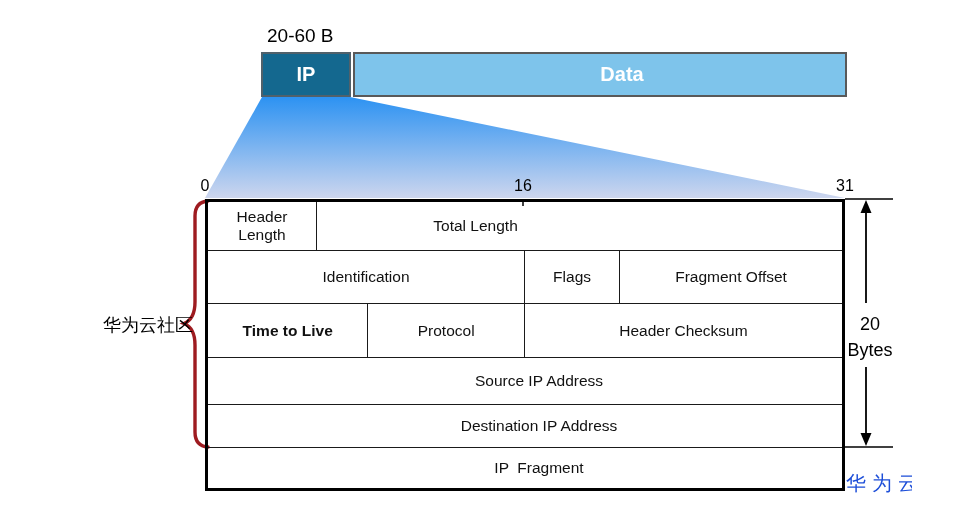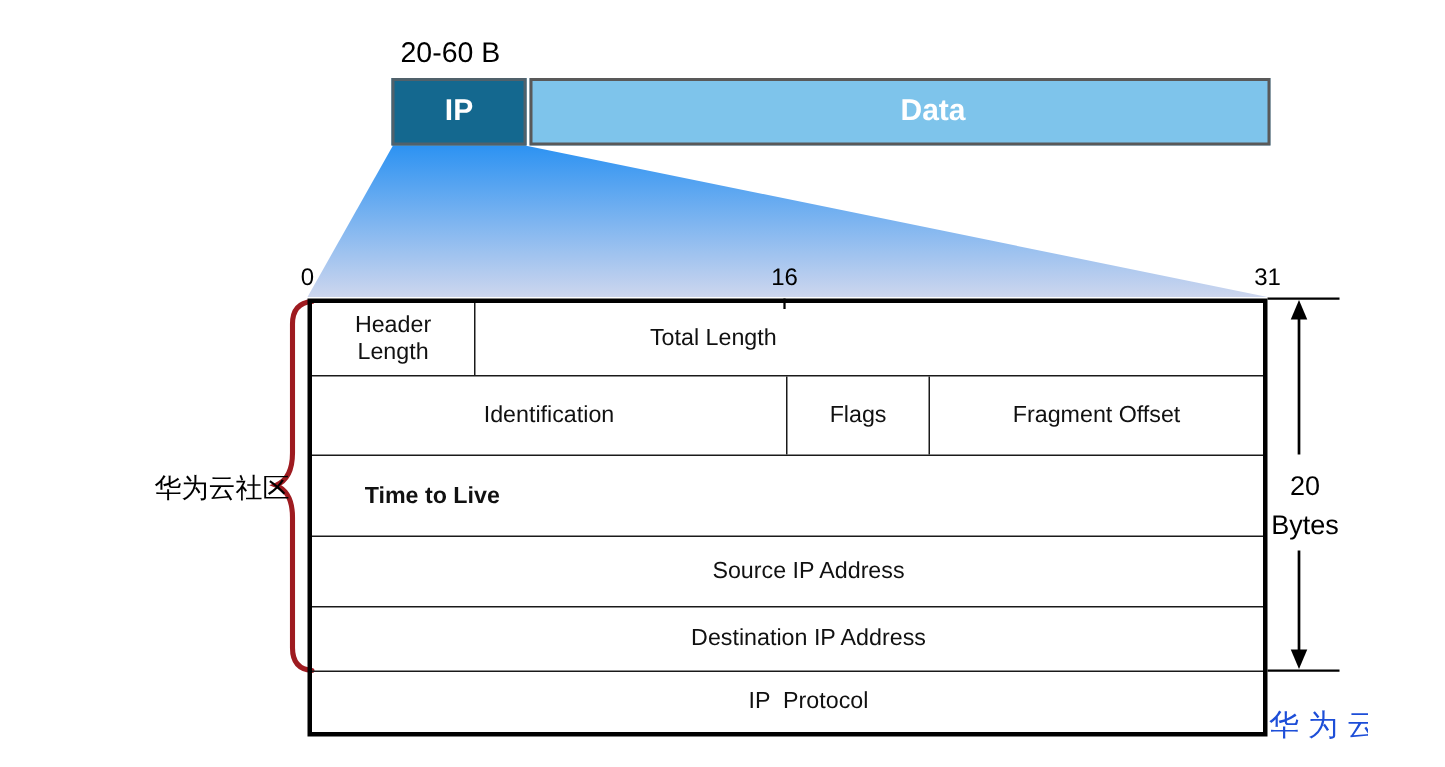"Protocol" div.cell { html: none -> <div>Protocol</div> }
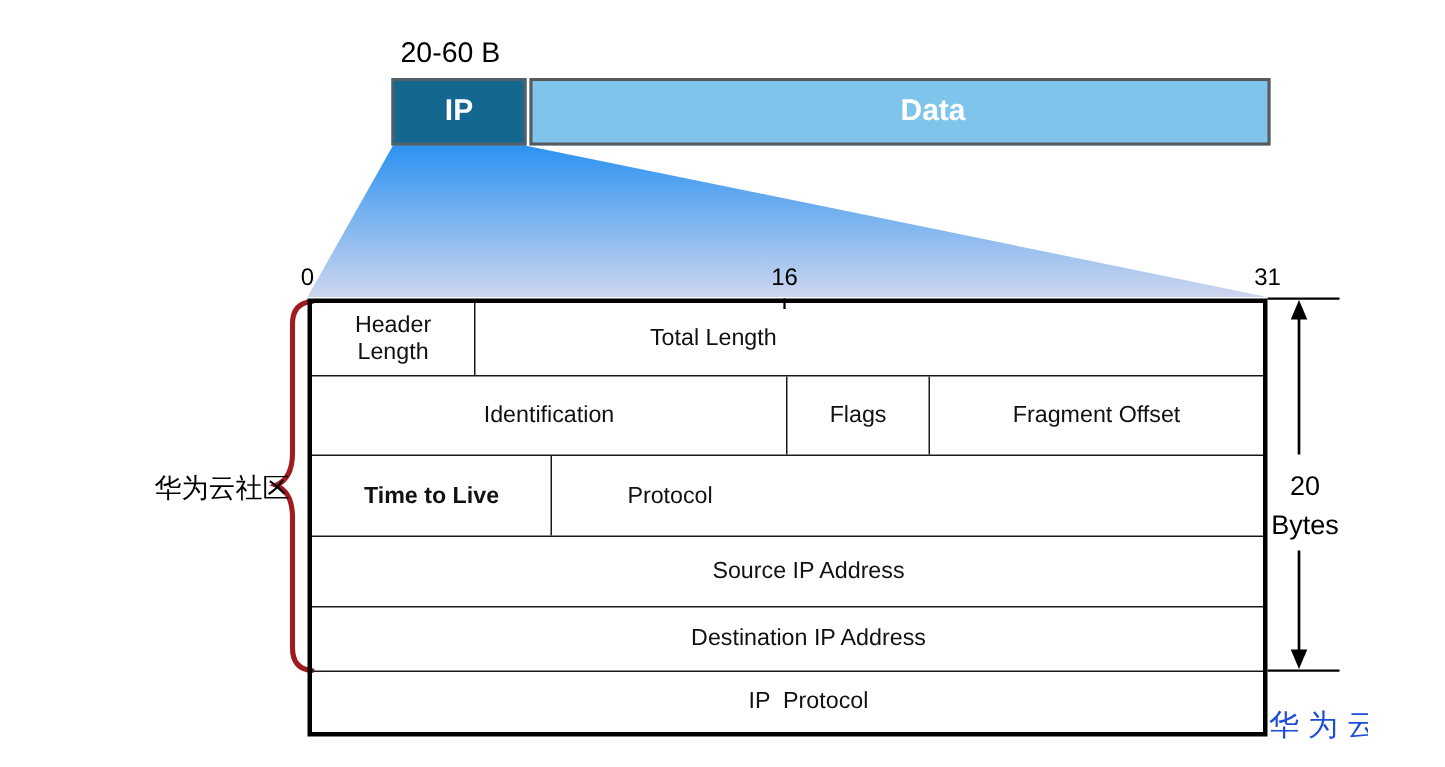"Header Checksum" div.cell { html: none -> <div>Header Checksum</div> }
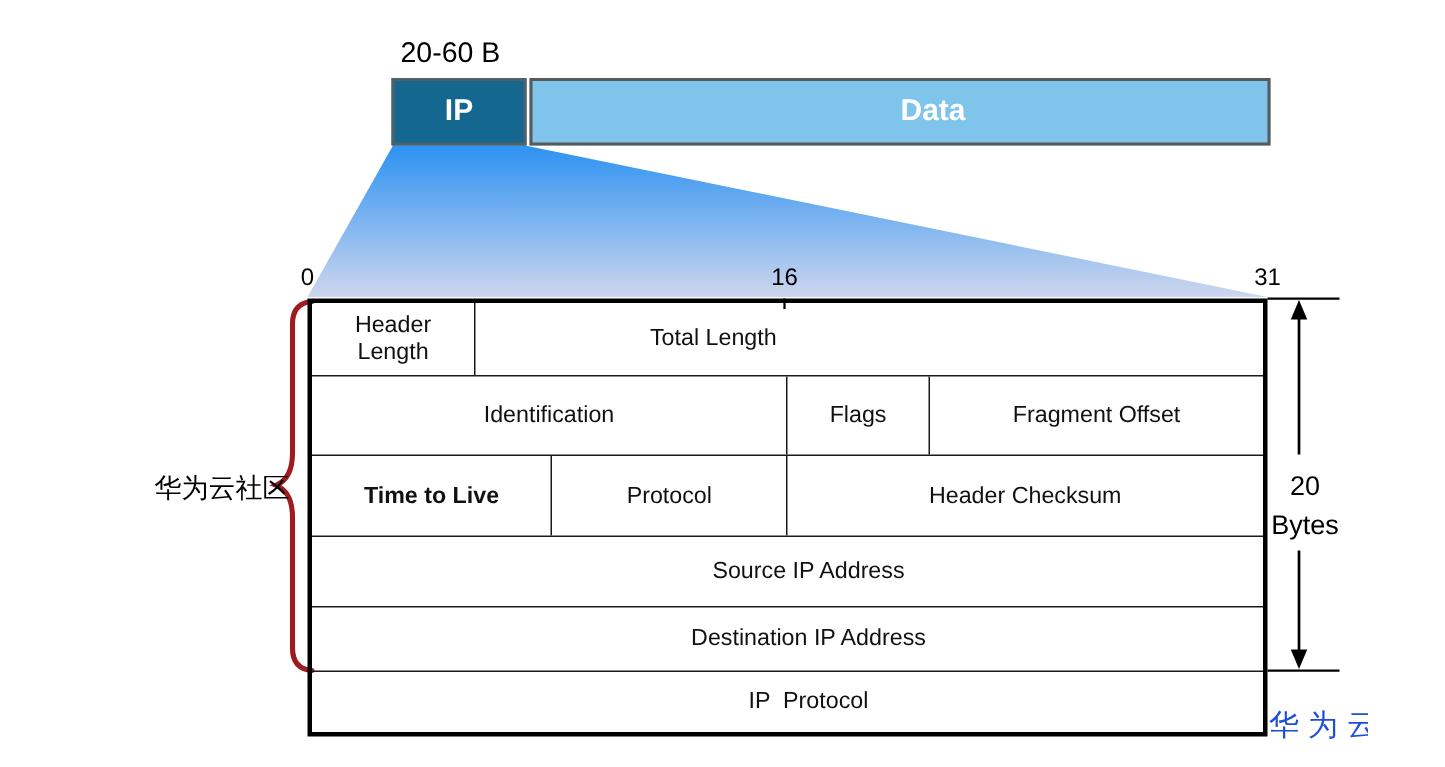"IP Protocol" div.cell { text: Protocol -> Fragment }
